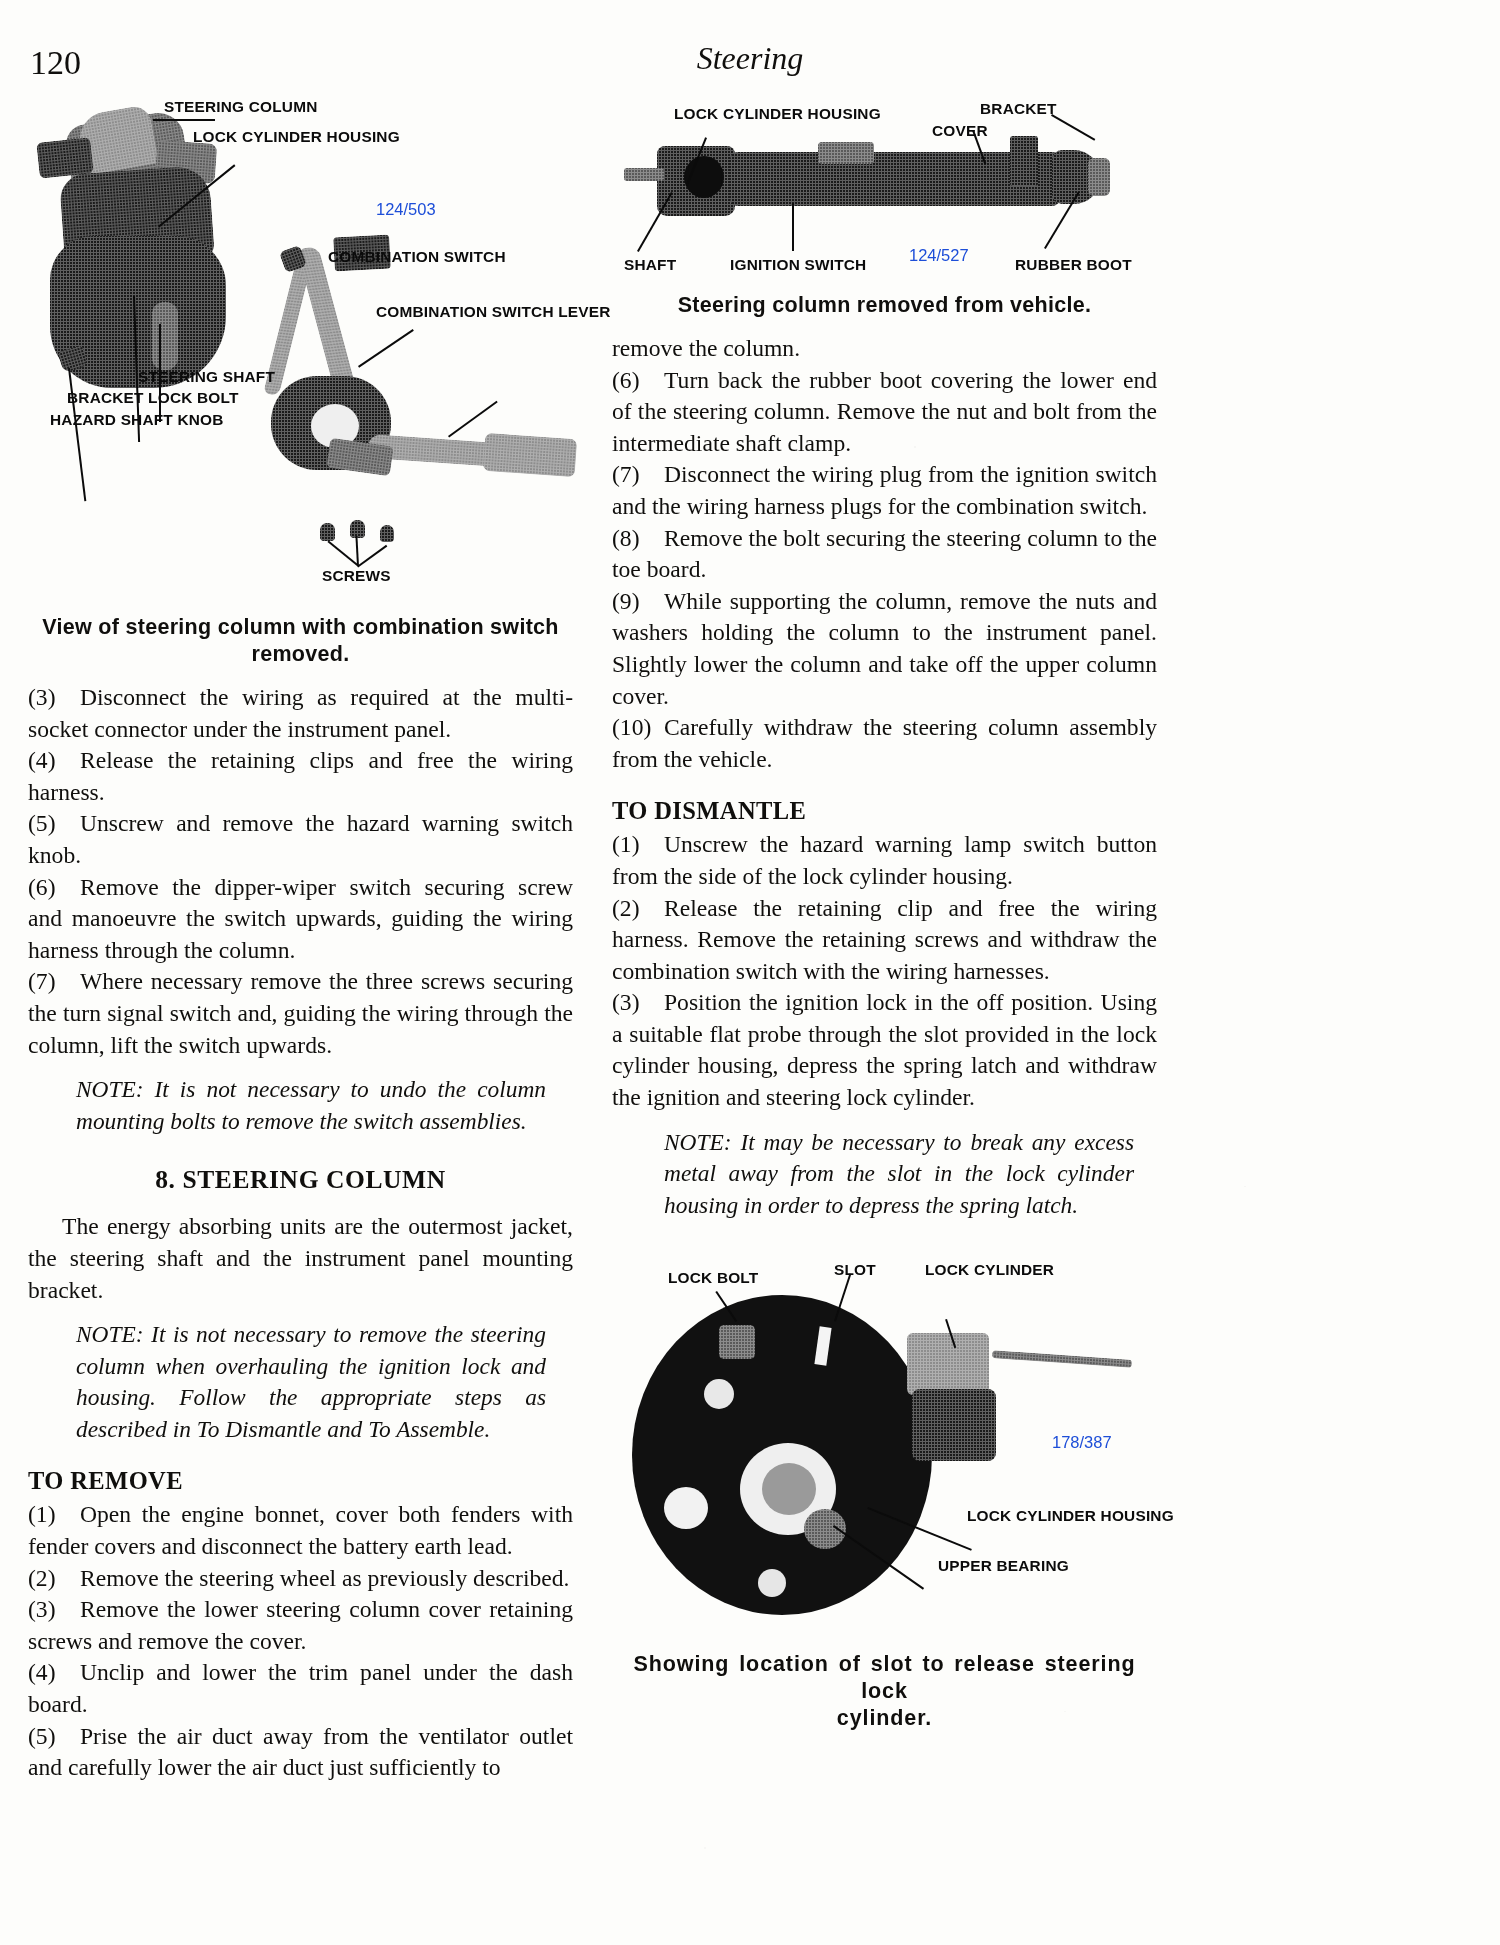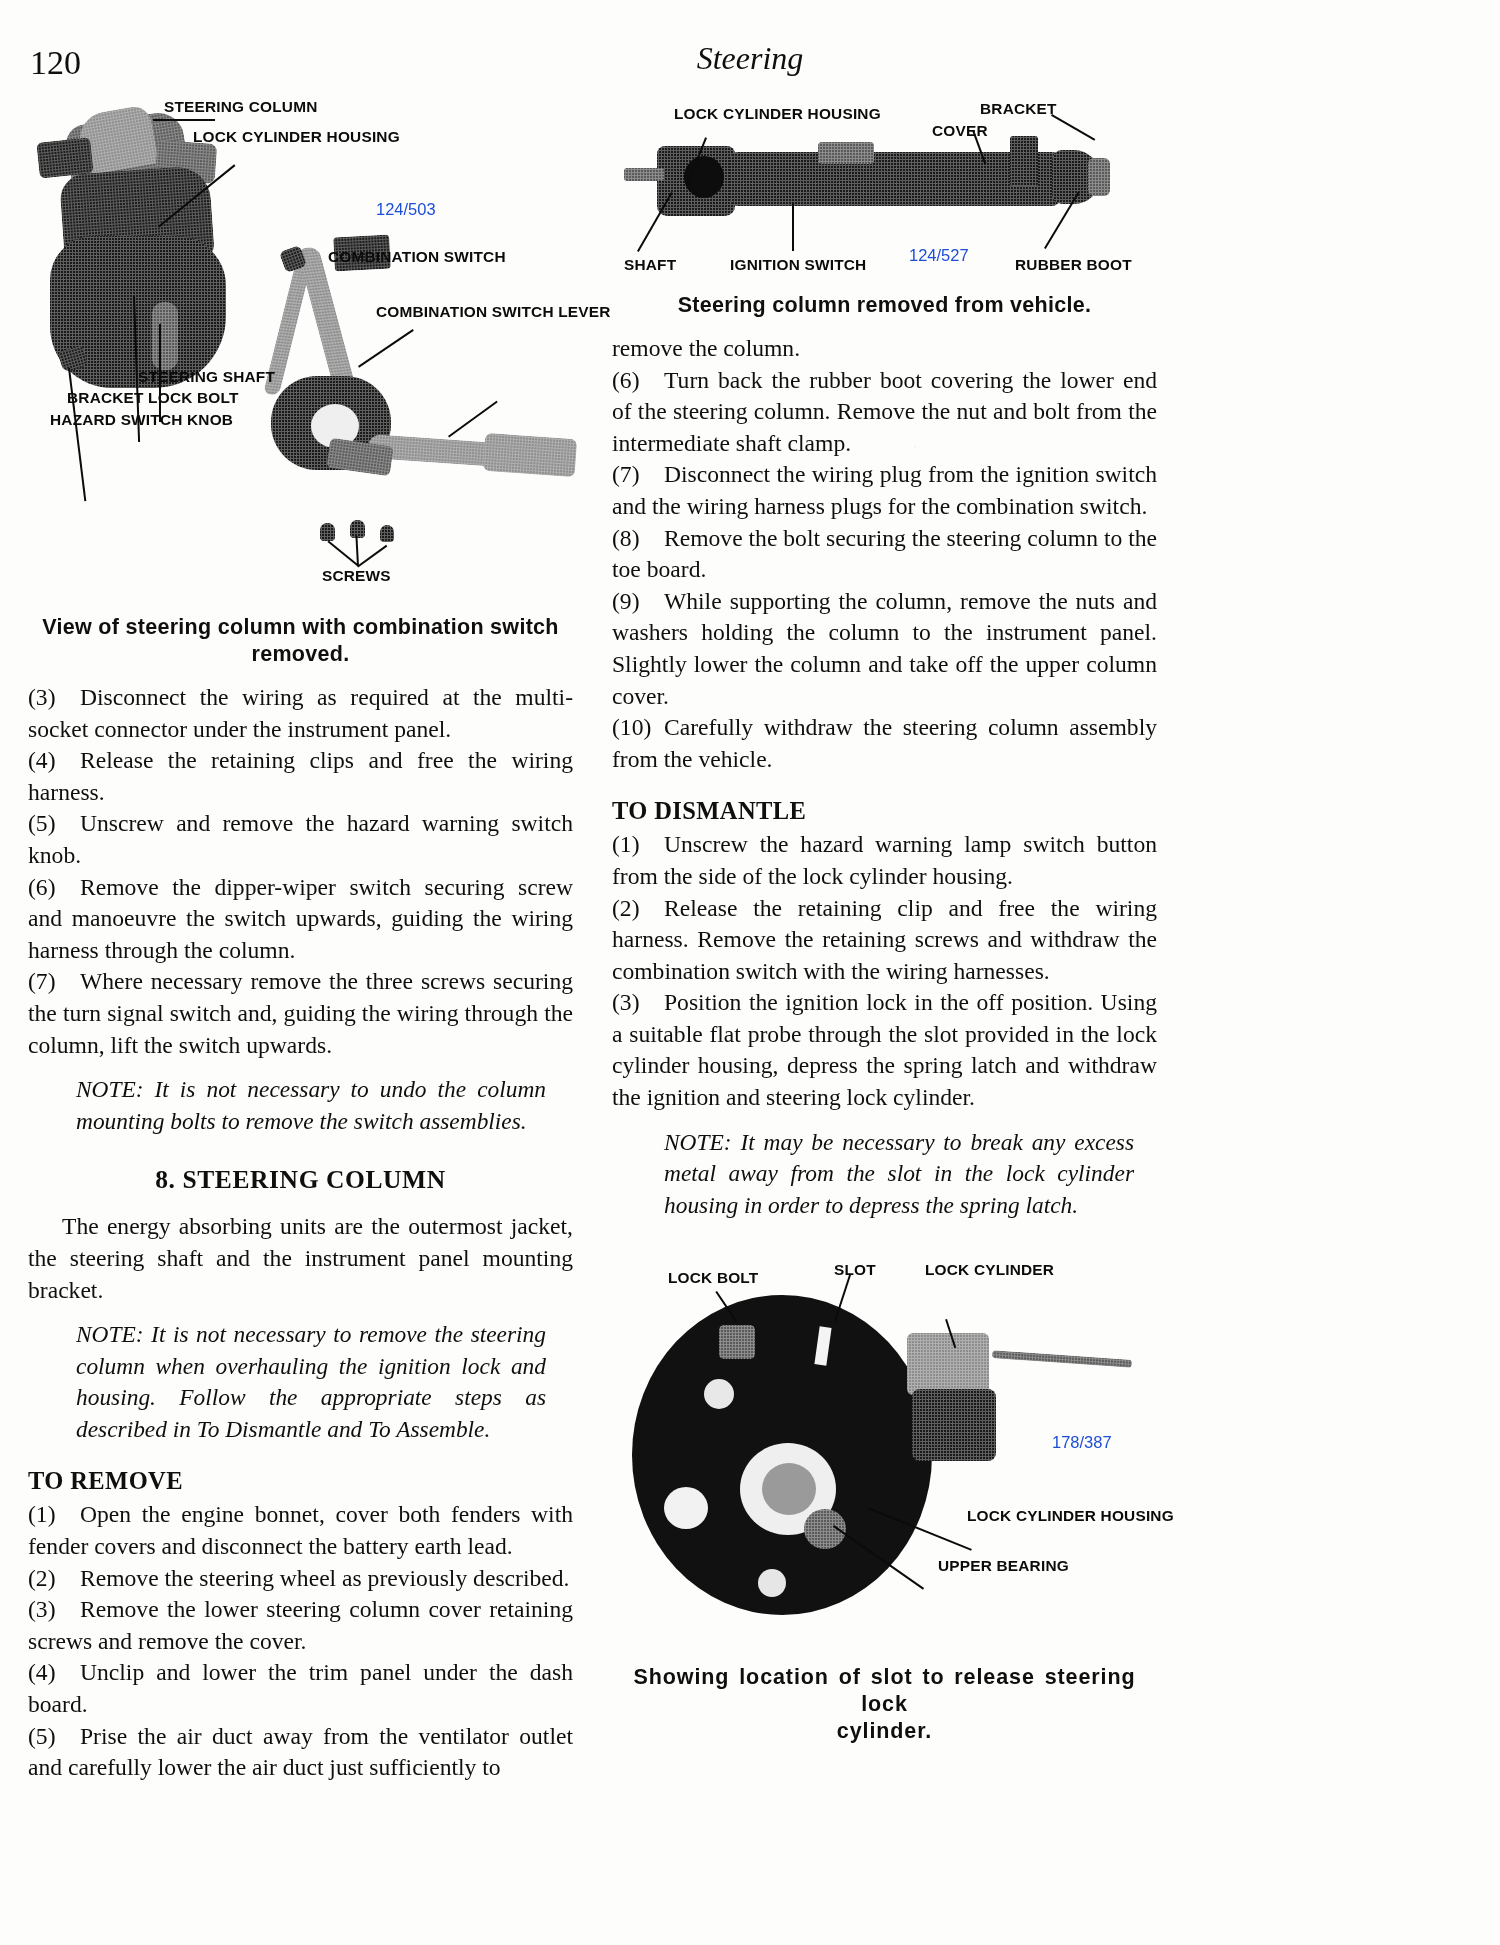"HAZARD SWITCH KNOB" span.lbl { text: SWITCH -> SHAFT }
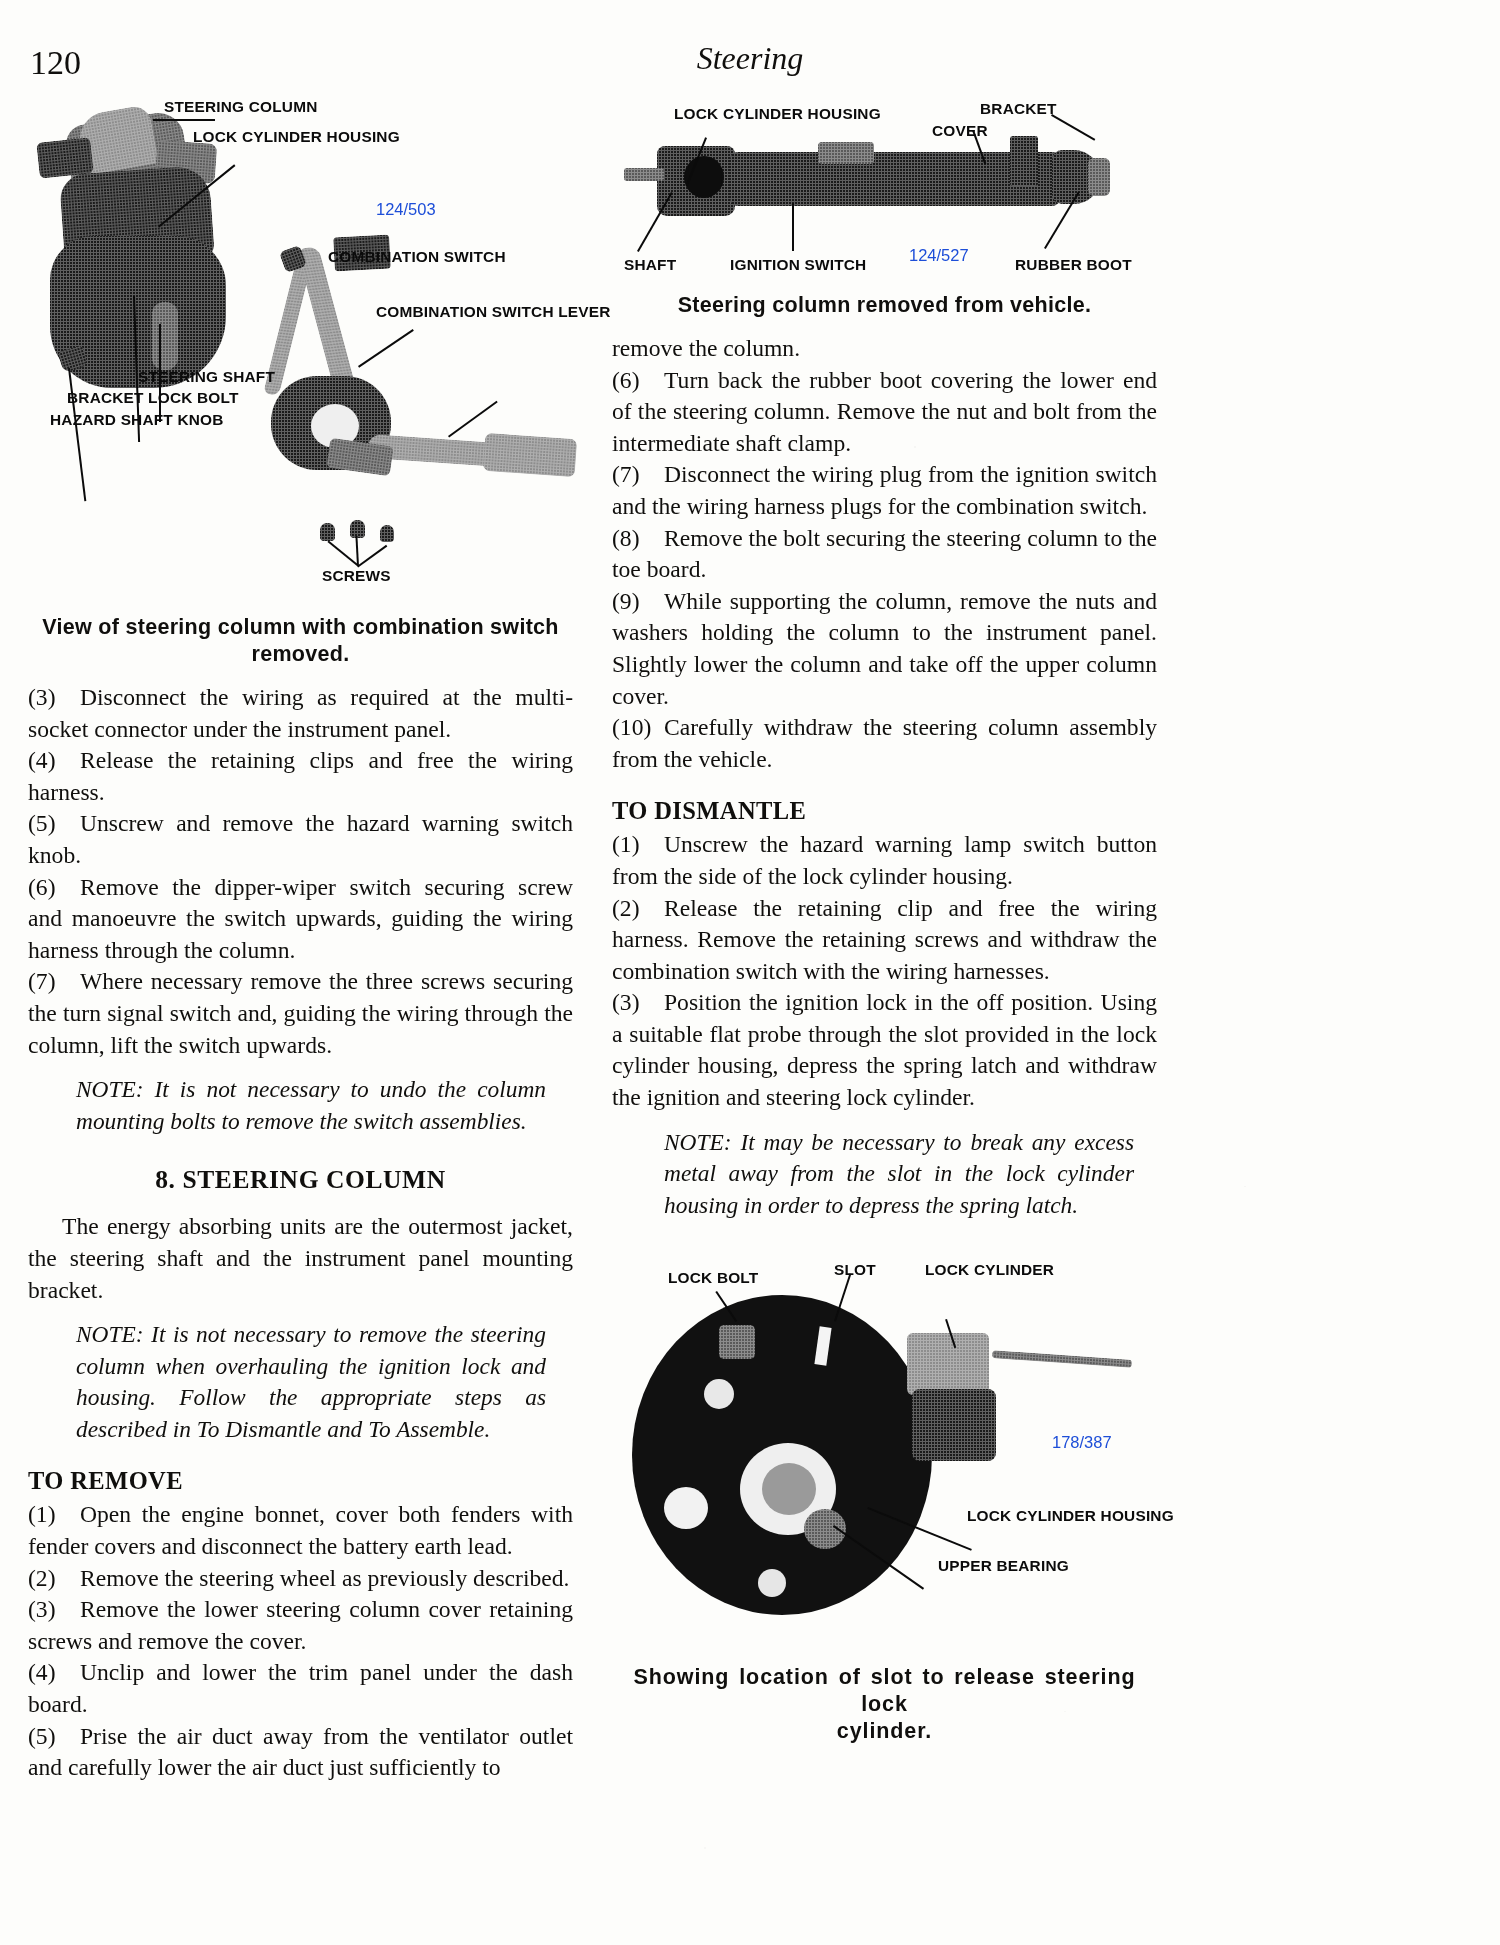"Showing location of slot to" div.figcap { margin-top: 21px -> 8px }
